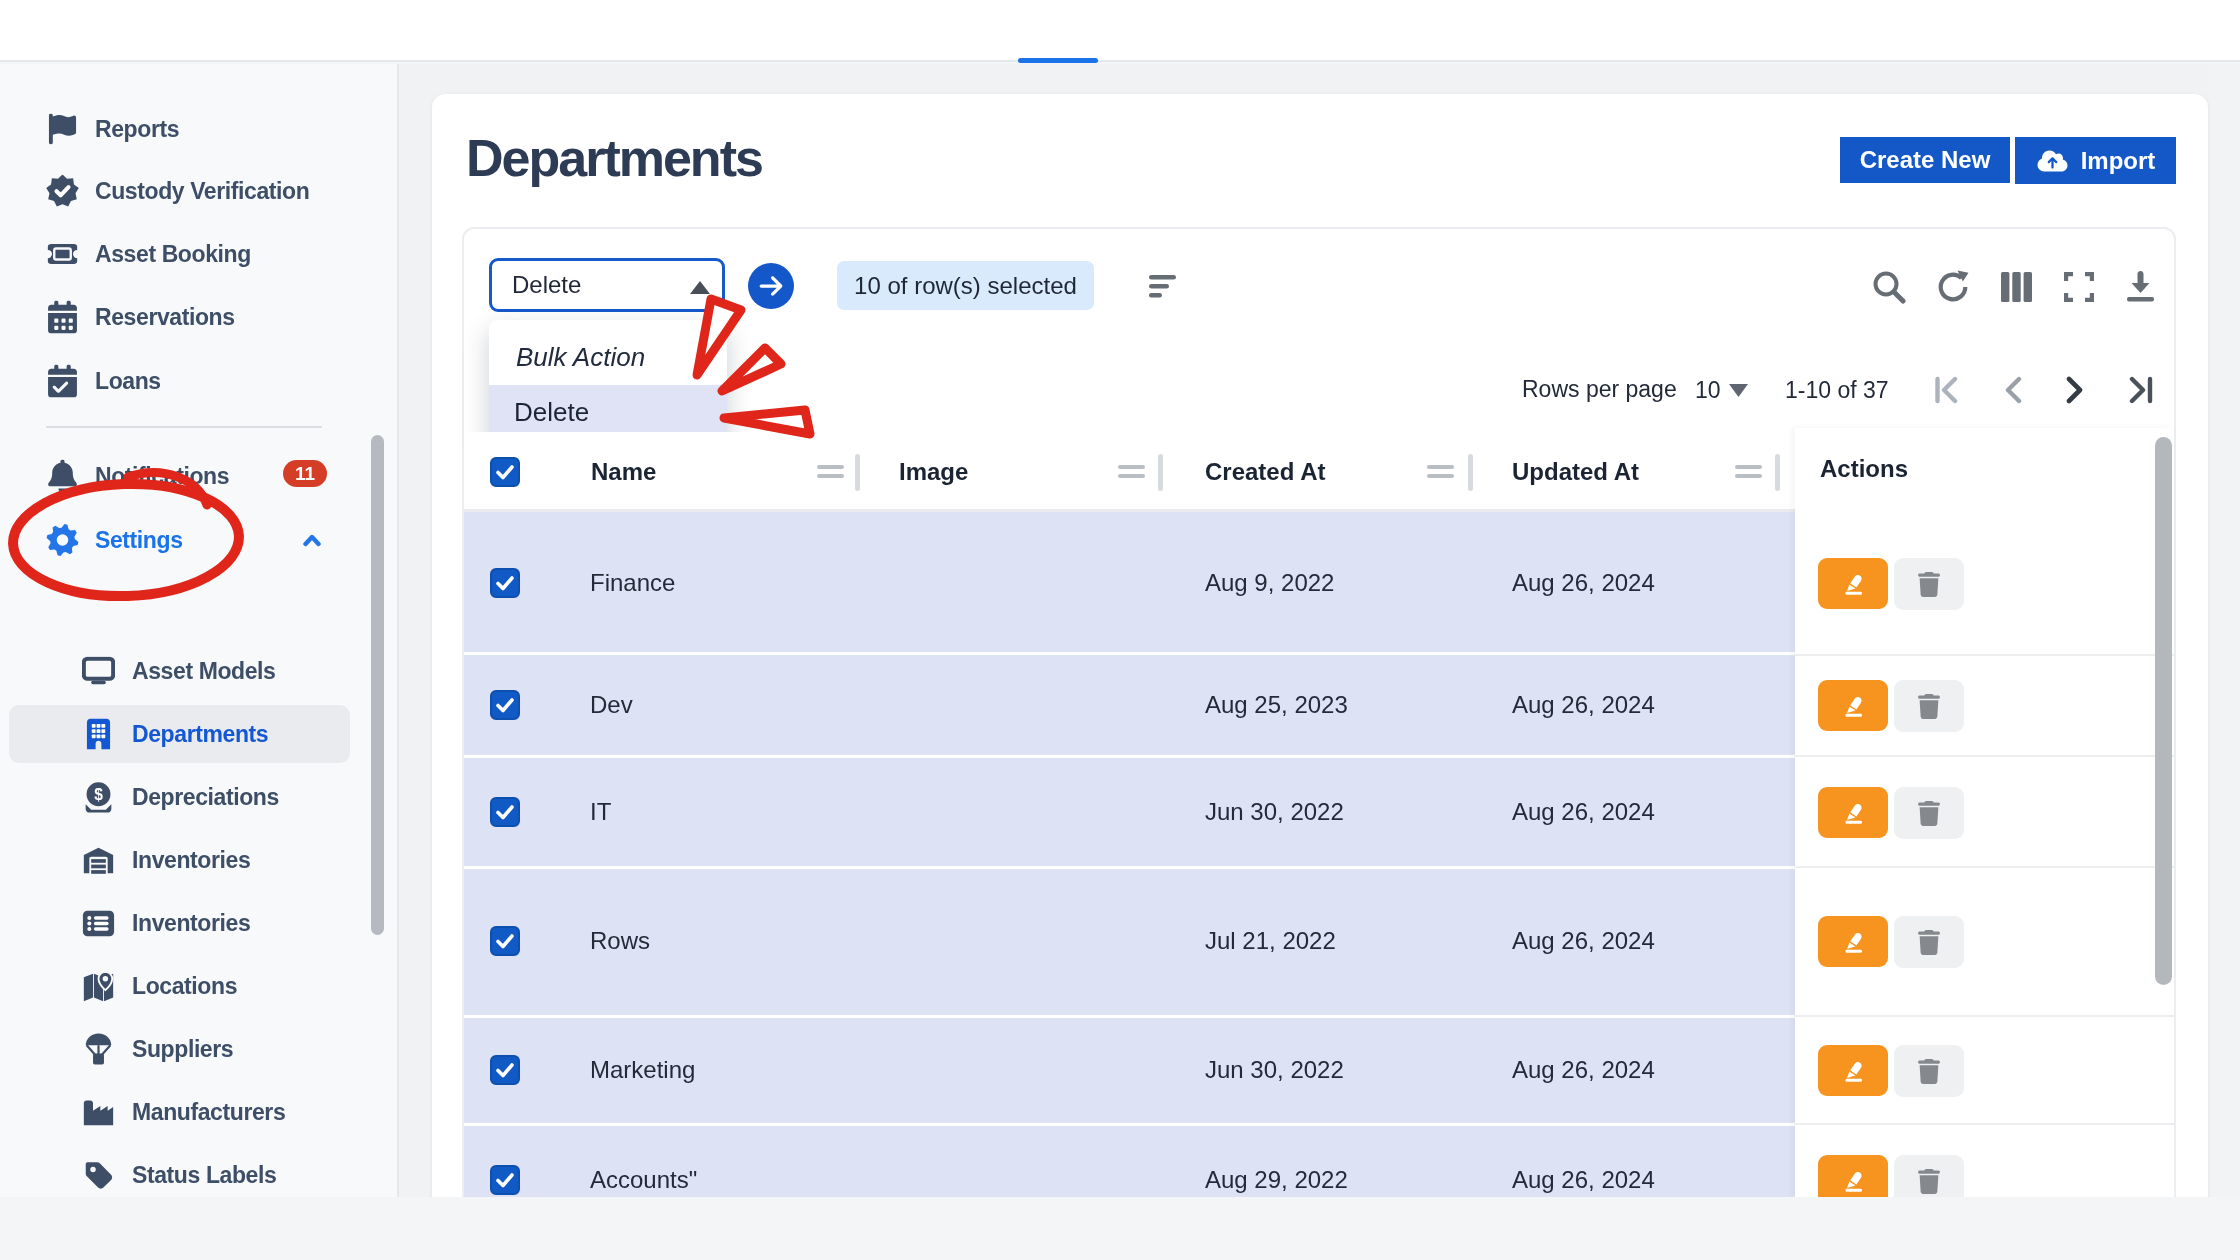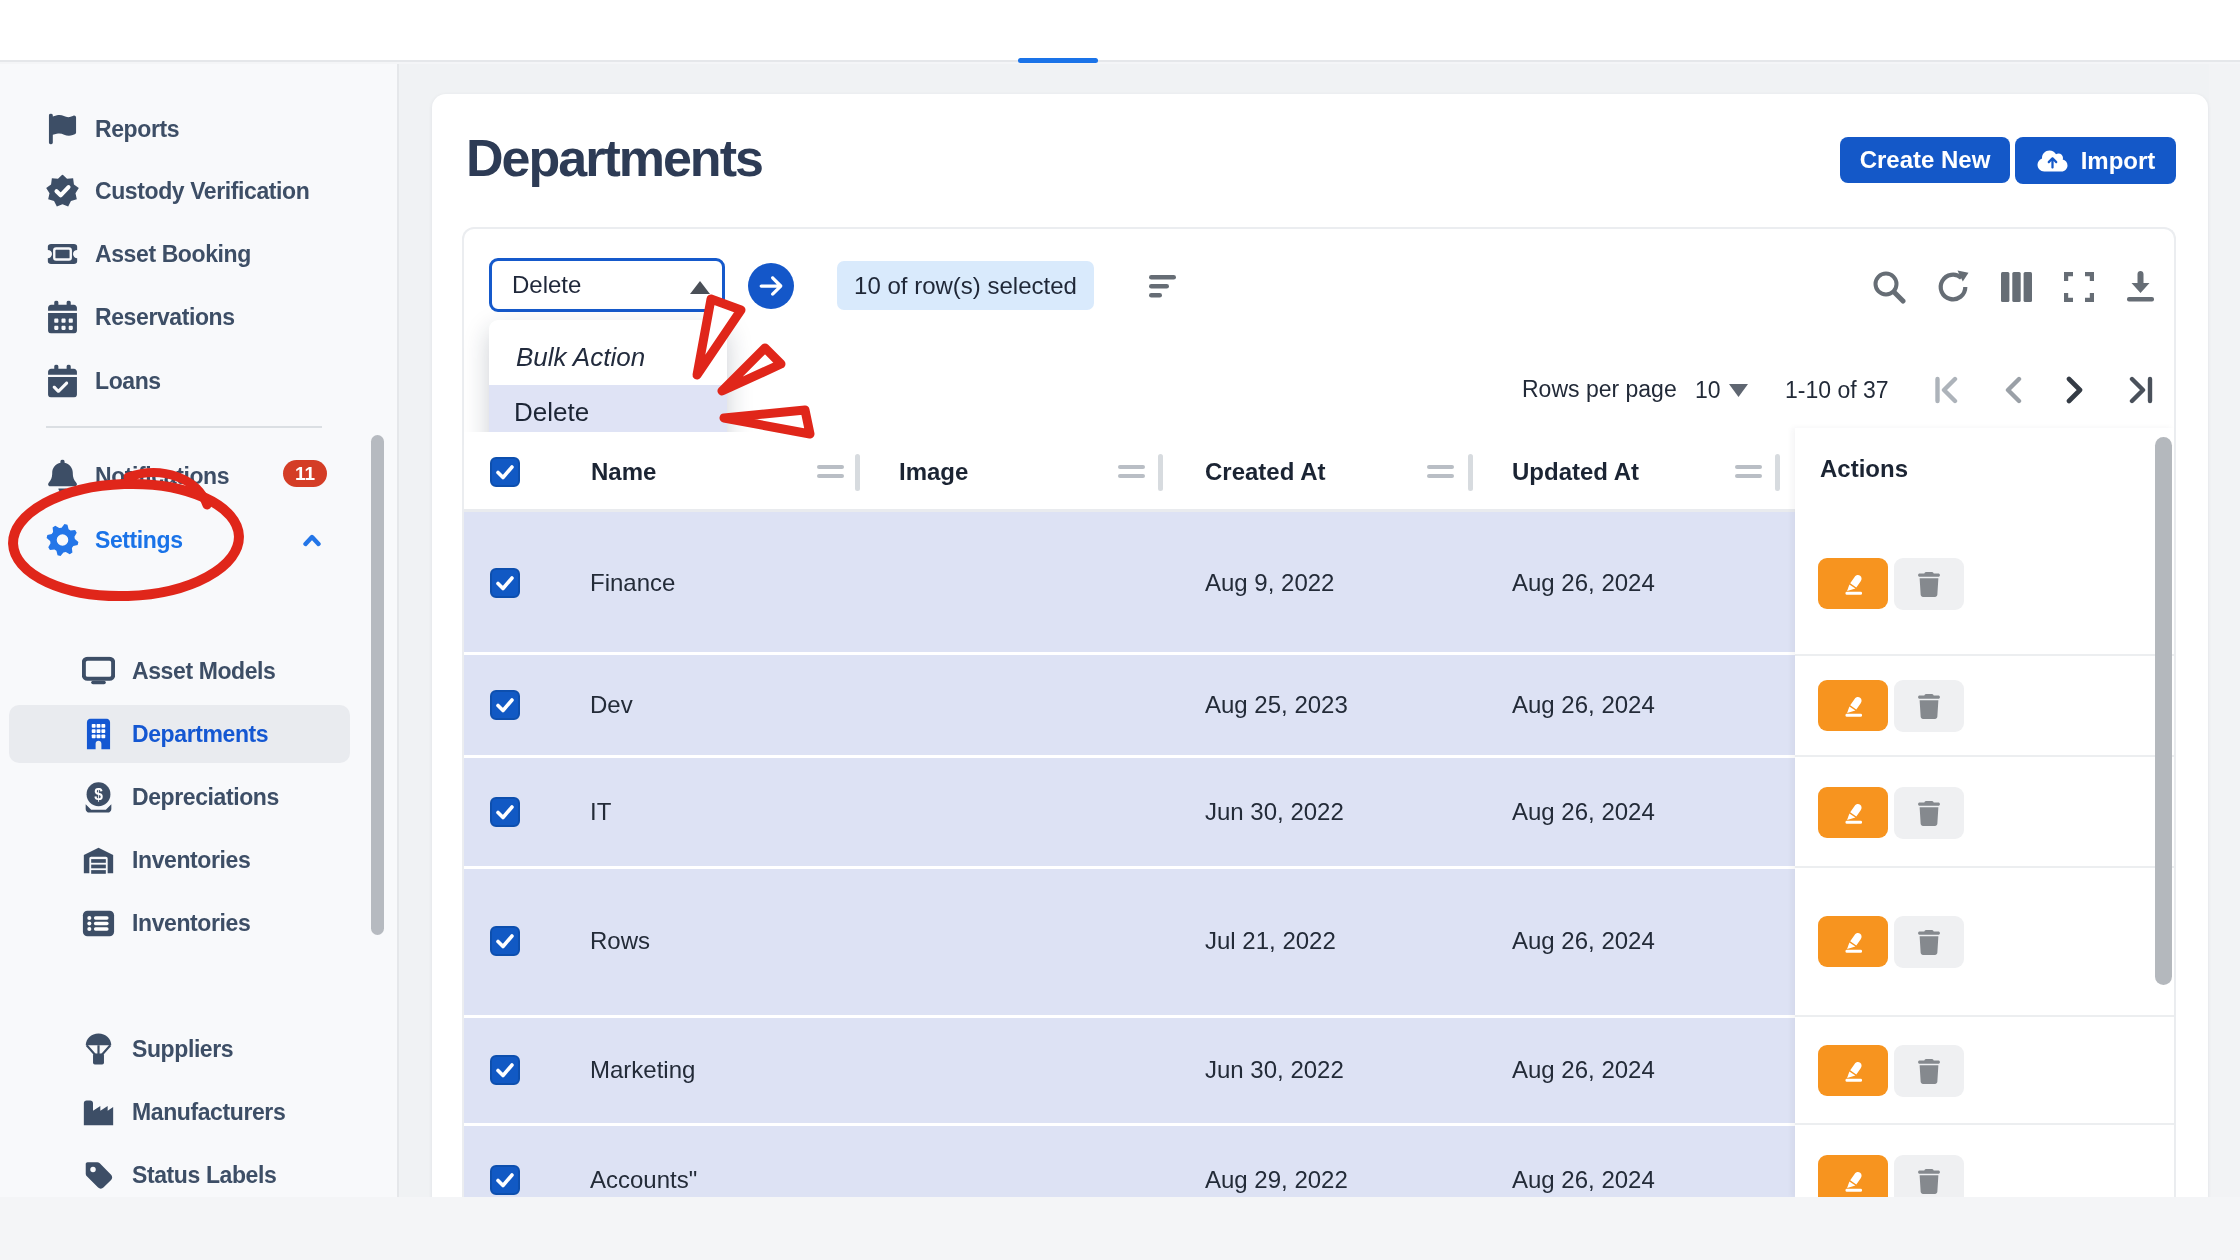"Create New" .bluebtn { border-radius: 8px -> 0 }
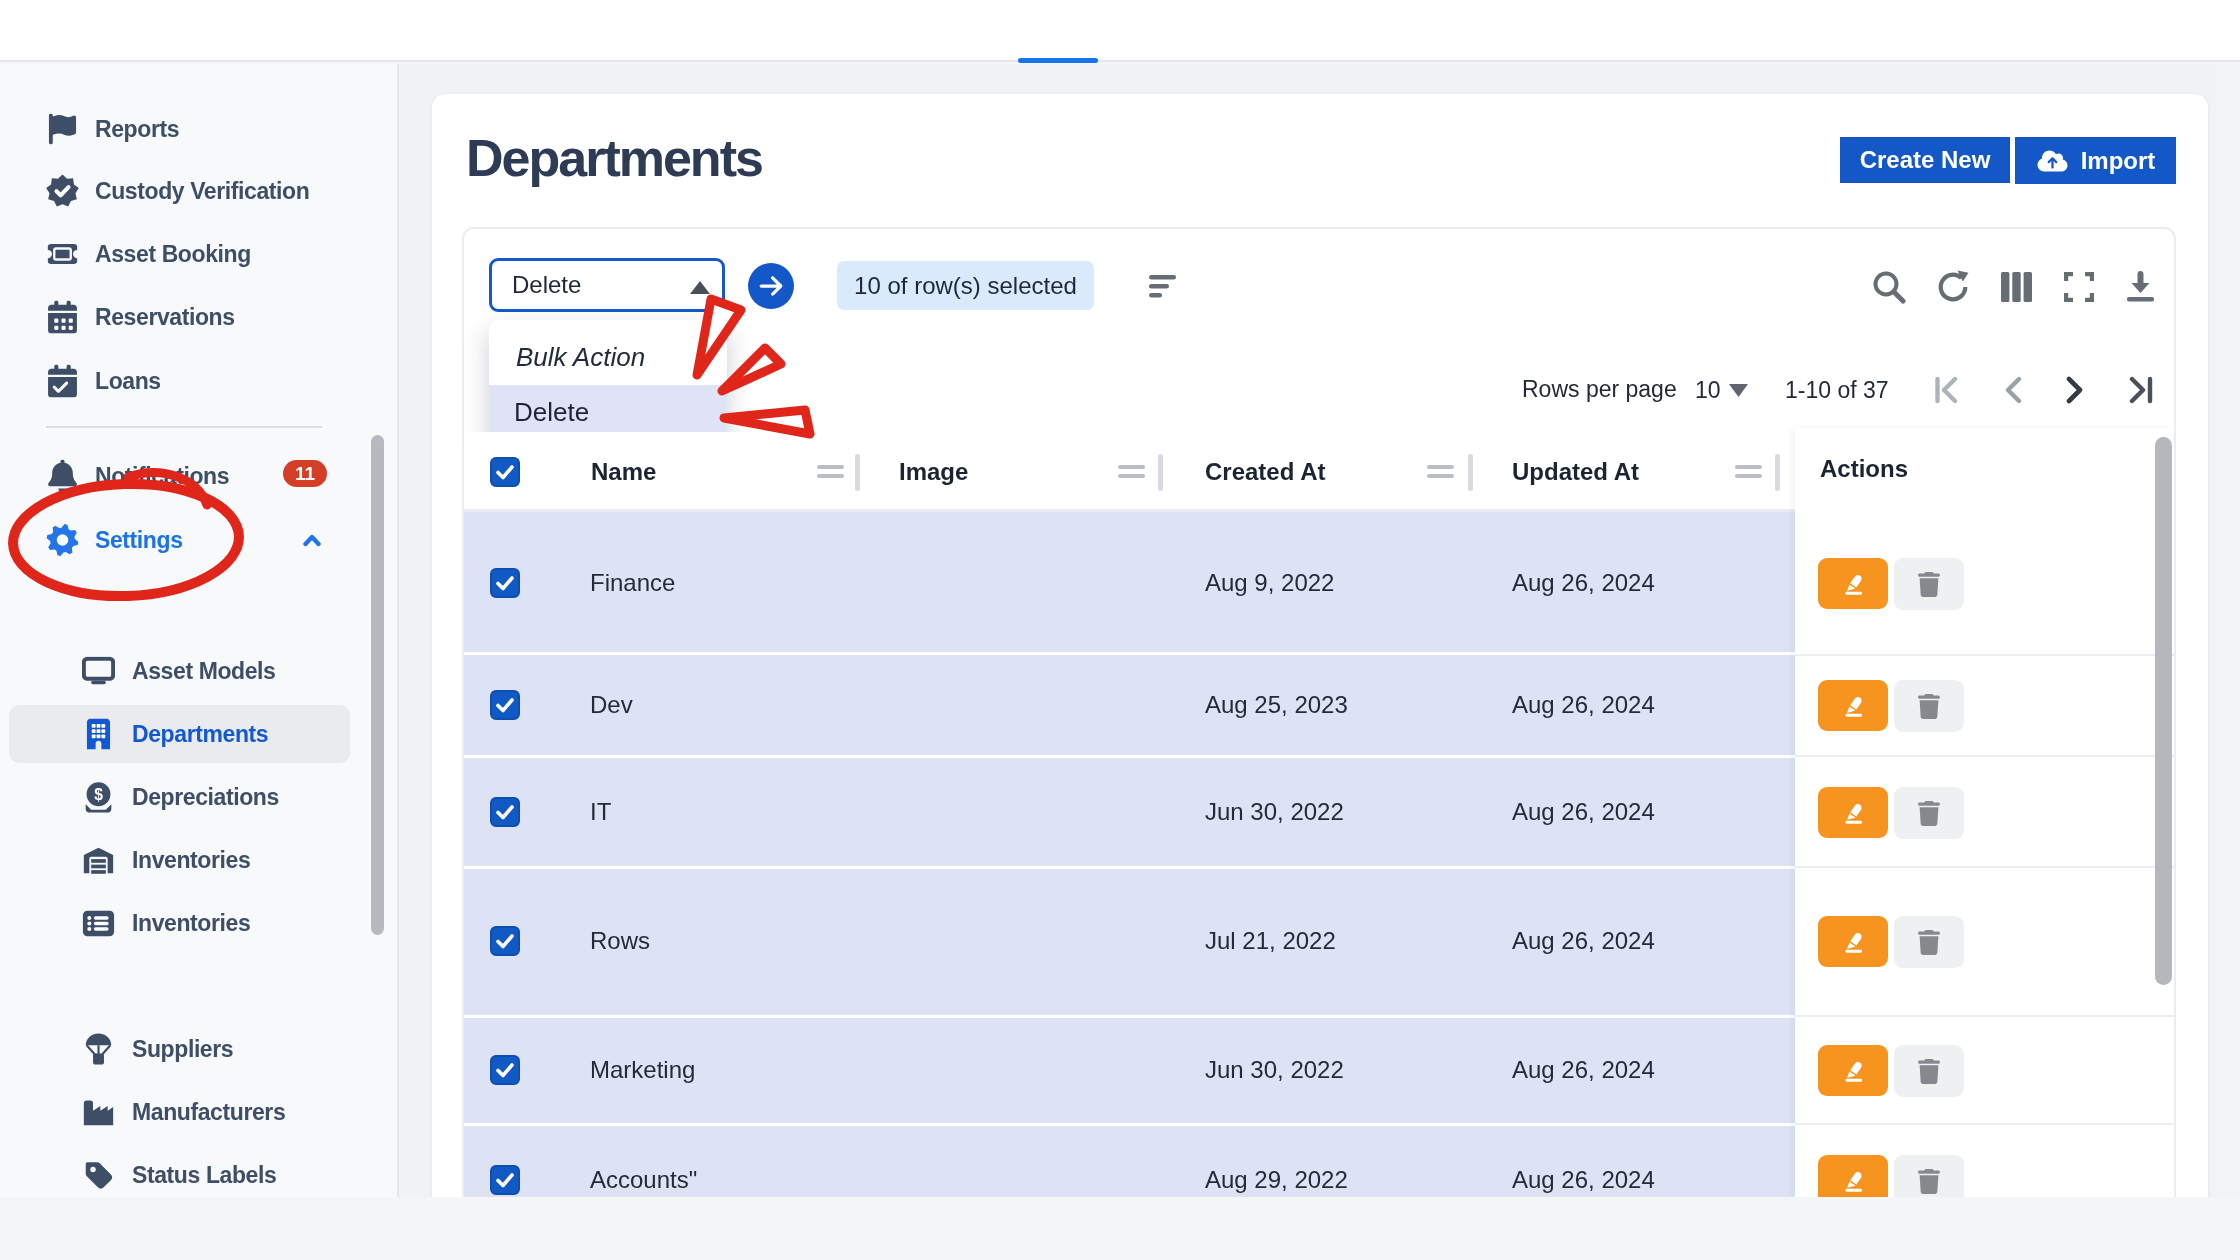"Locations" div.mitem { html: none -> <div> <span> <svg> <path></path> <path></path> <circle></circle> </svg> </span> <span>Locations</span> </div> }
